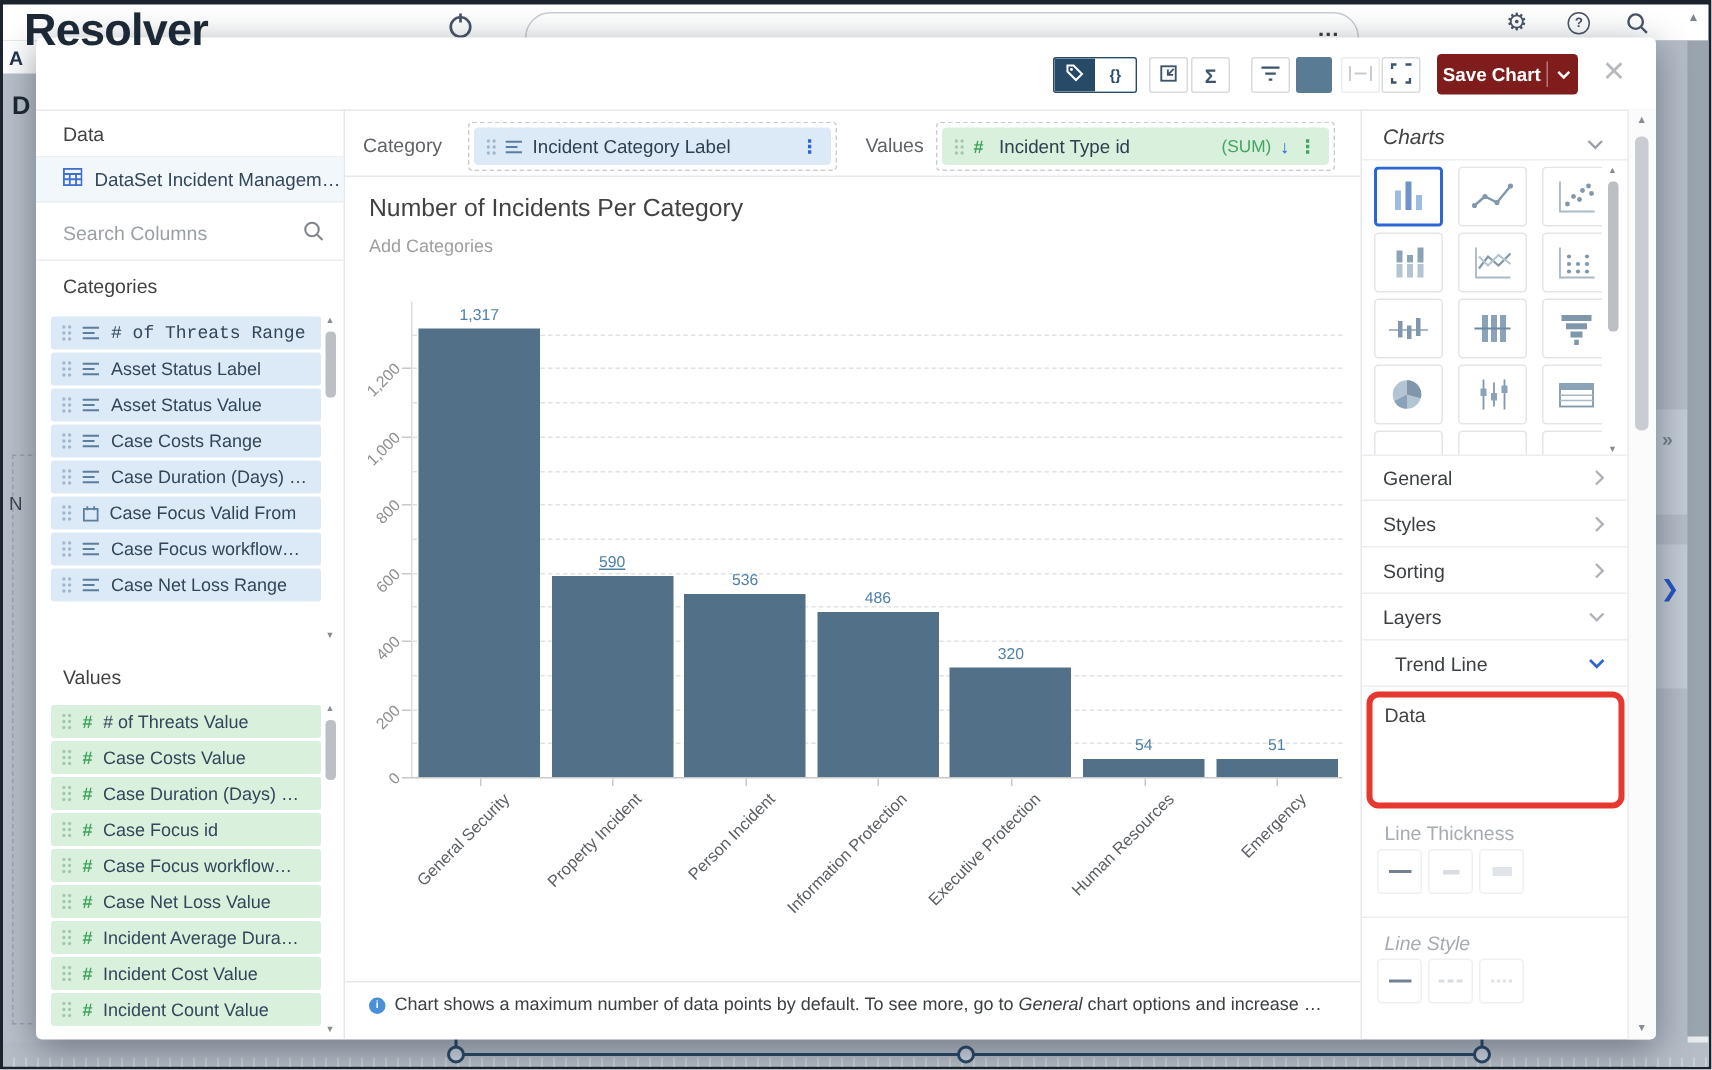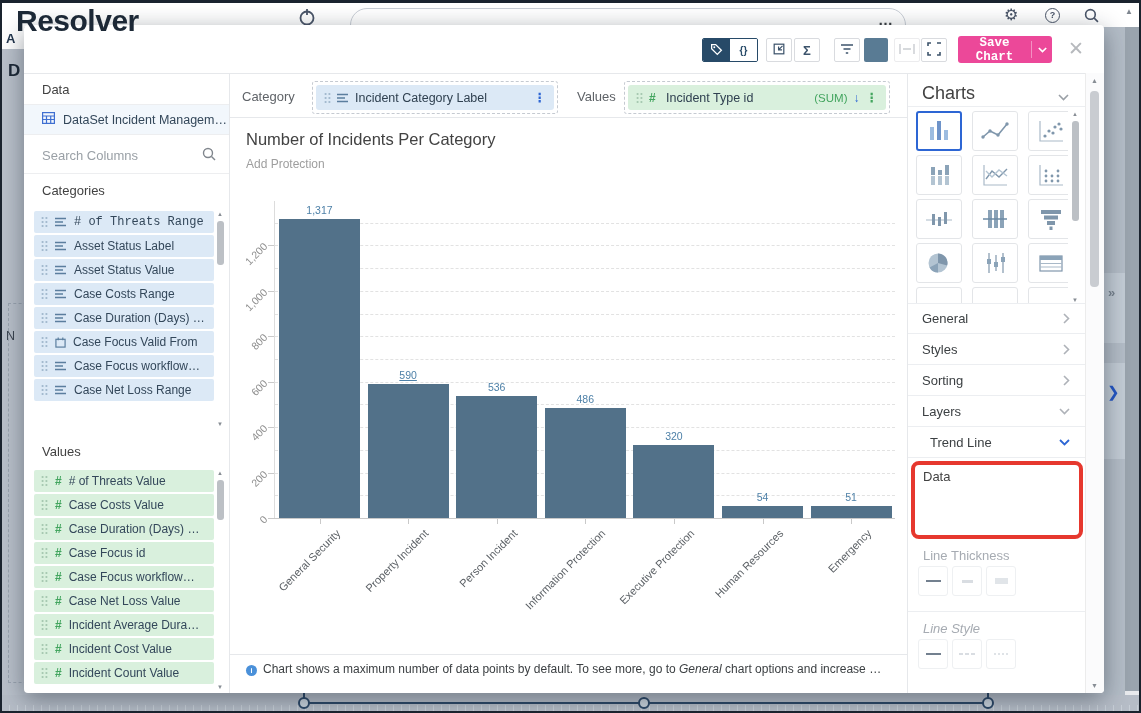"Save Chart" .save-btn { background: #ec4899 -> #7f1d1d; font-family: Liberation Mono, monospace -> none }
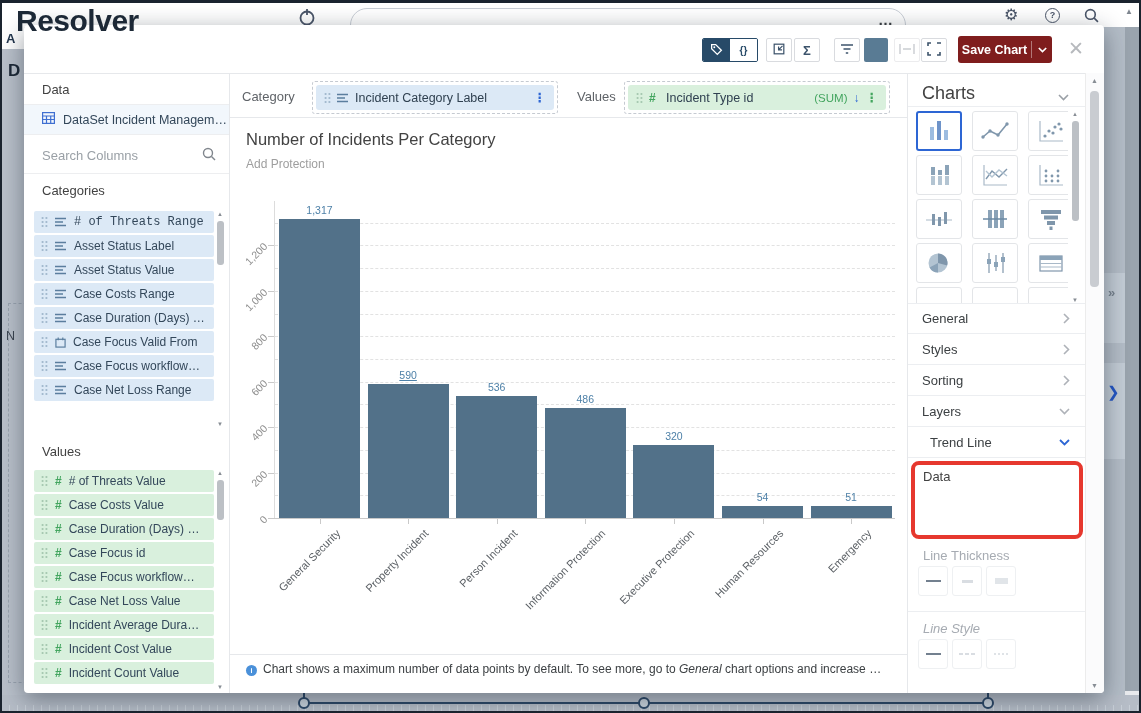"Charts" .rp-h { font-size: 18px -> 14px; font-style: none -> italic }
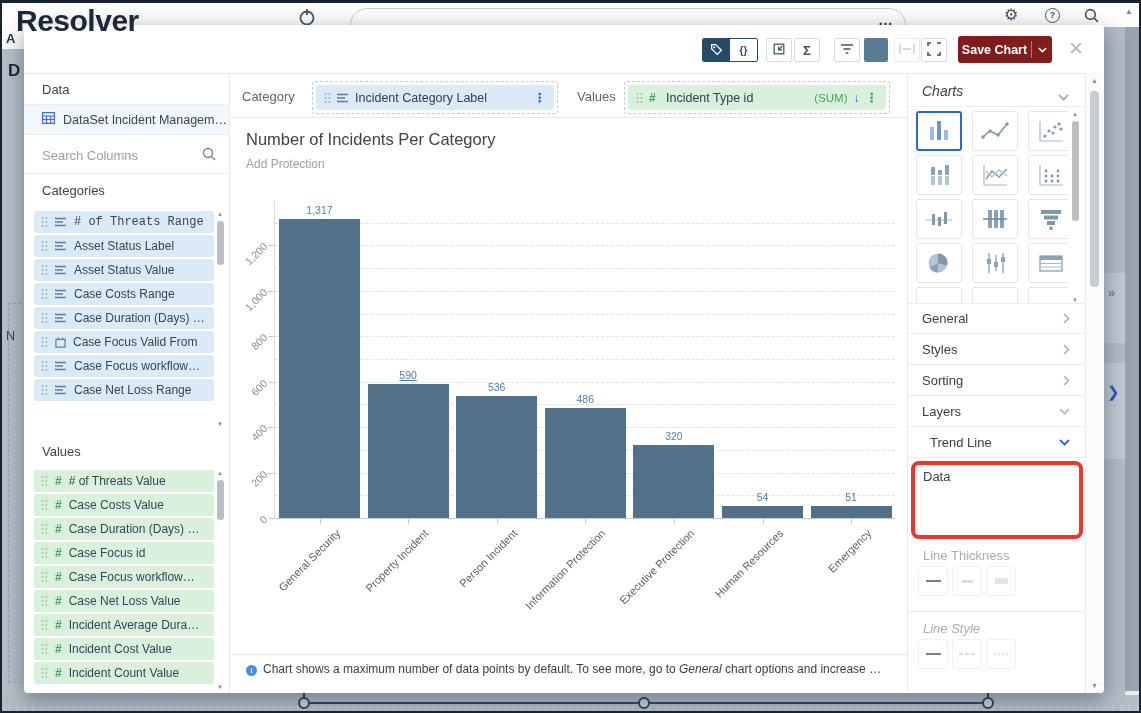"Add Protection" div.abs { text: Protection -> Categories }
